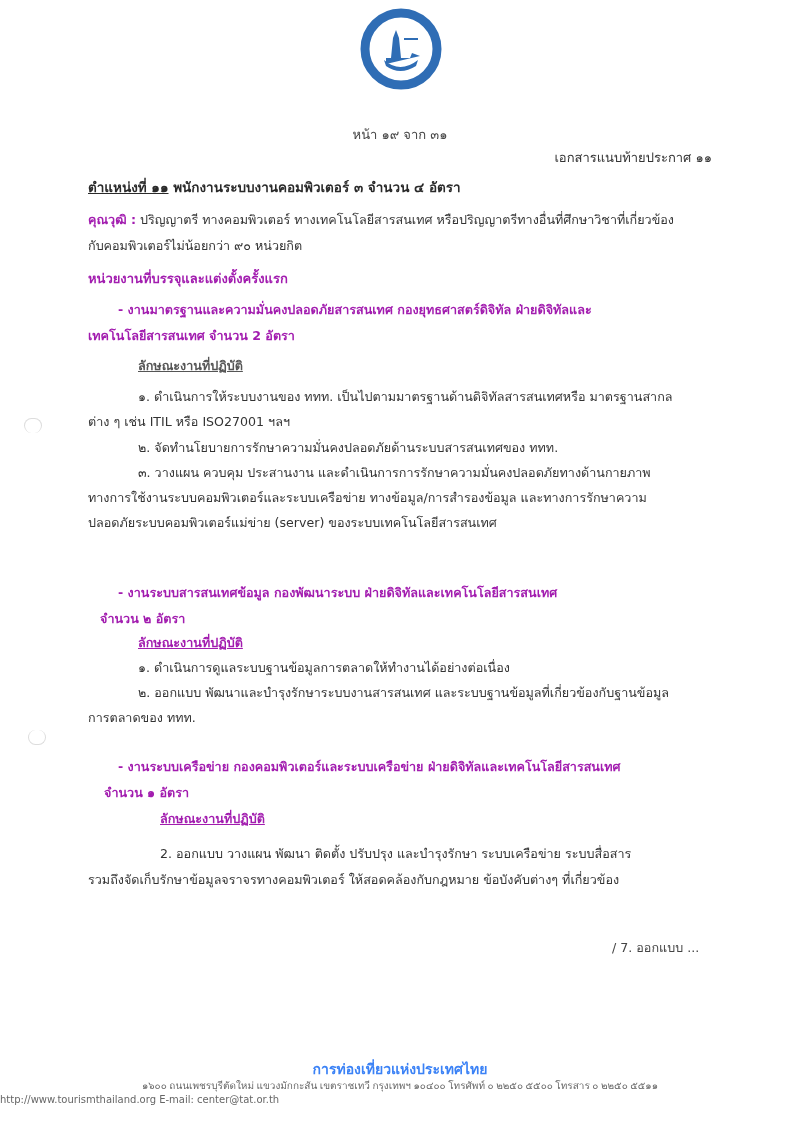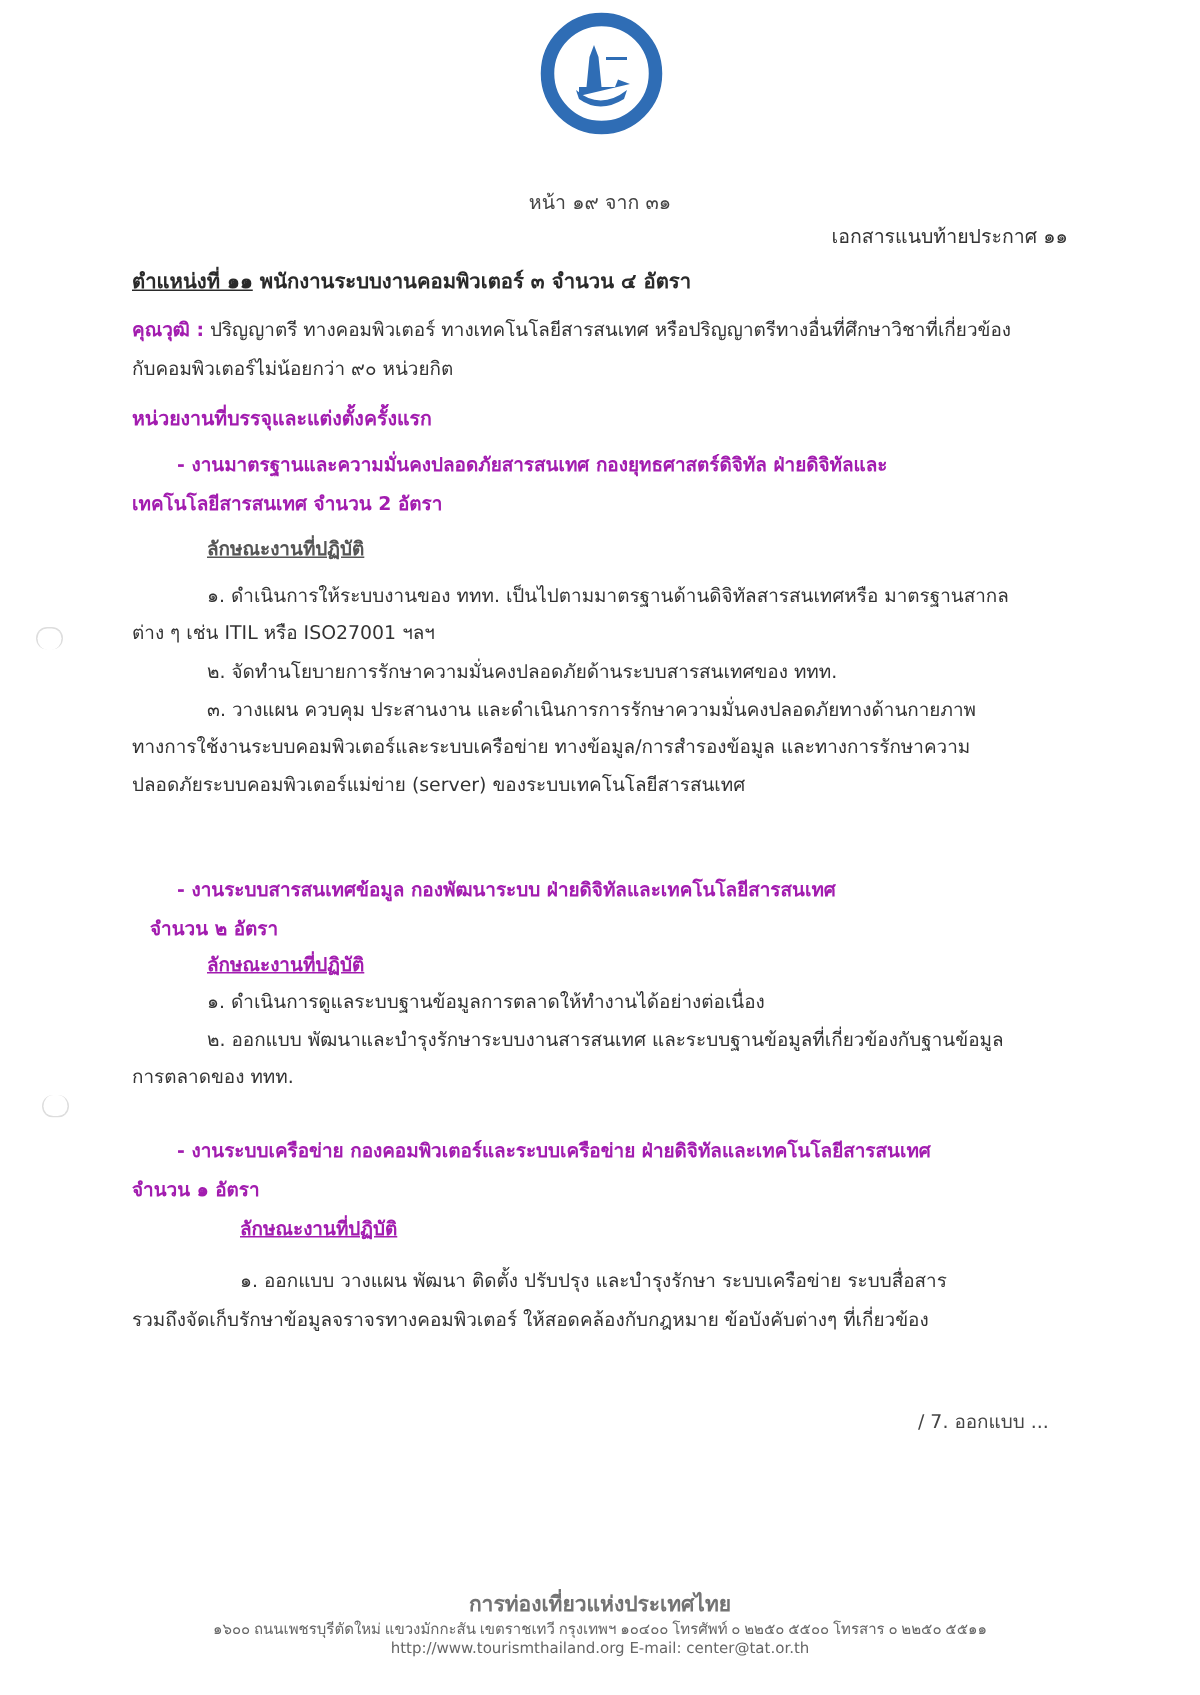"จำนวน ๑ อัตรา" div.abs { left: 88px -> 104px }
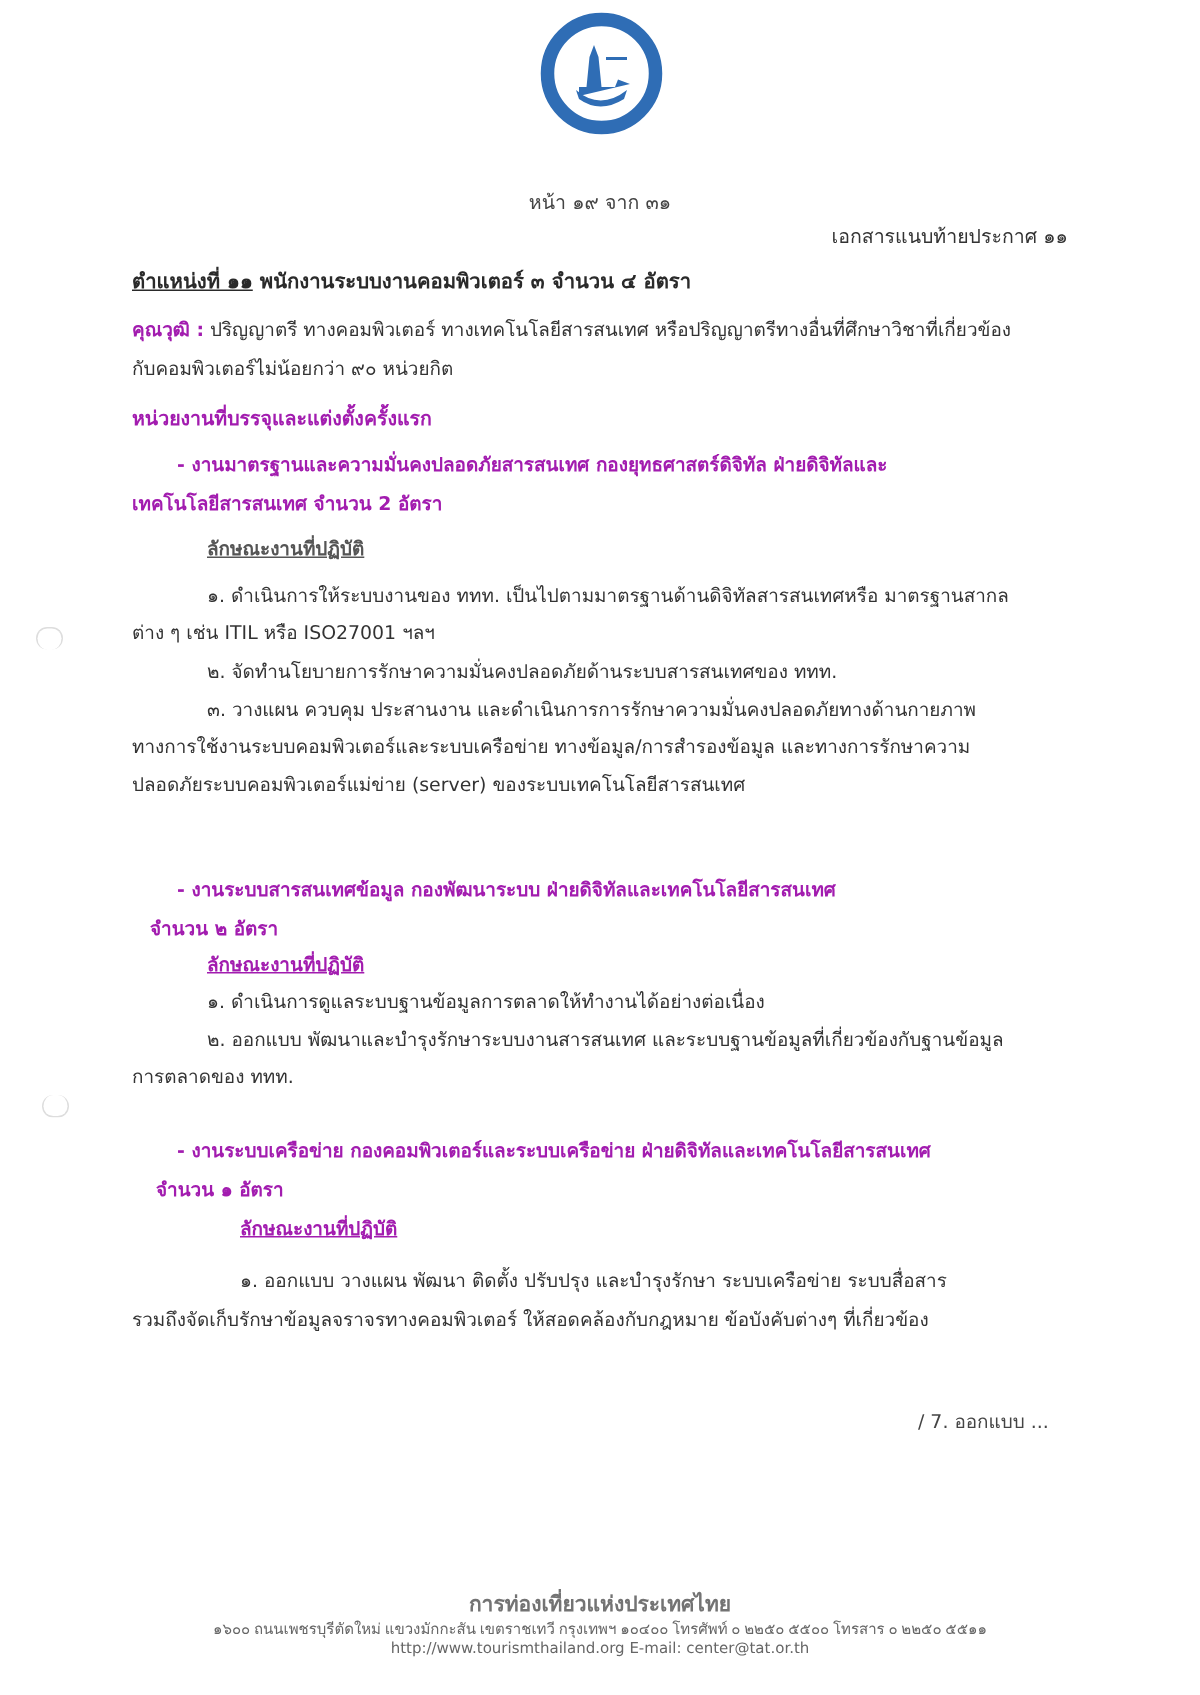"๑. ออกแบบ วางแผน พัฒนา ติดตั้ง" div.abs { text: ๑ -> 2 }
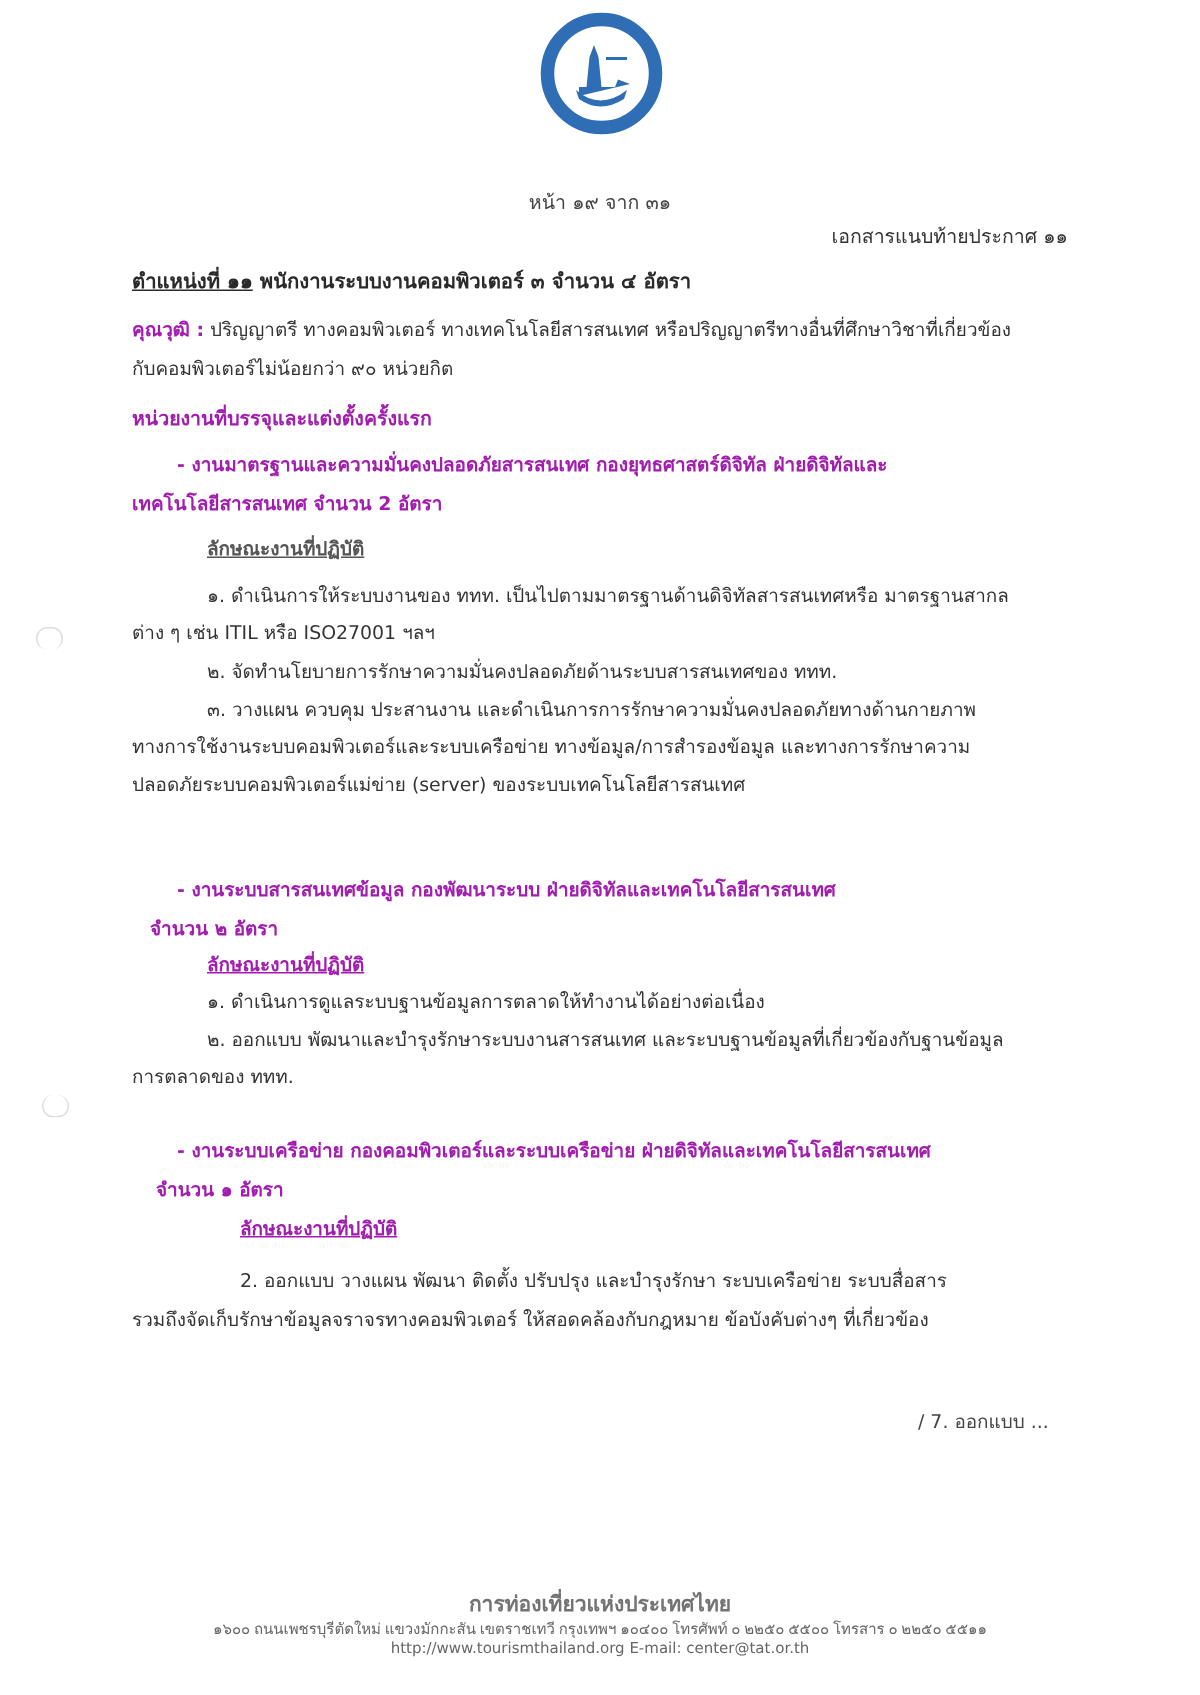"การท่องเที่ยวแห่งประเทศไทย" .footer-title { color: #737373 -> #3b82f6 }
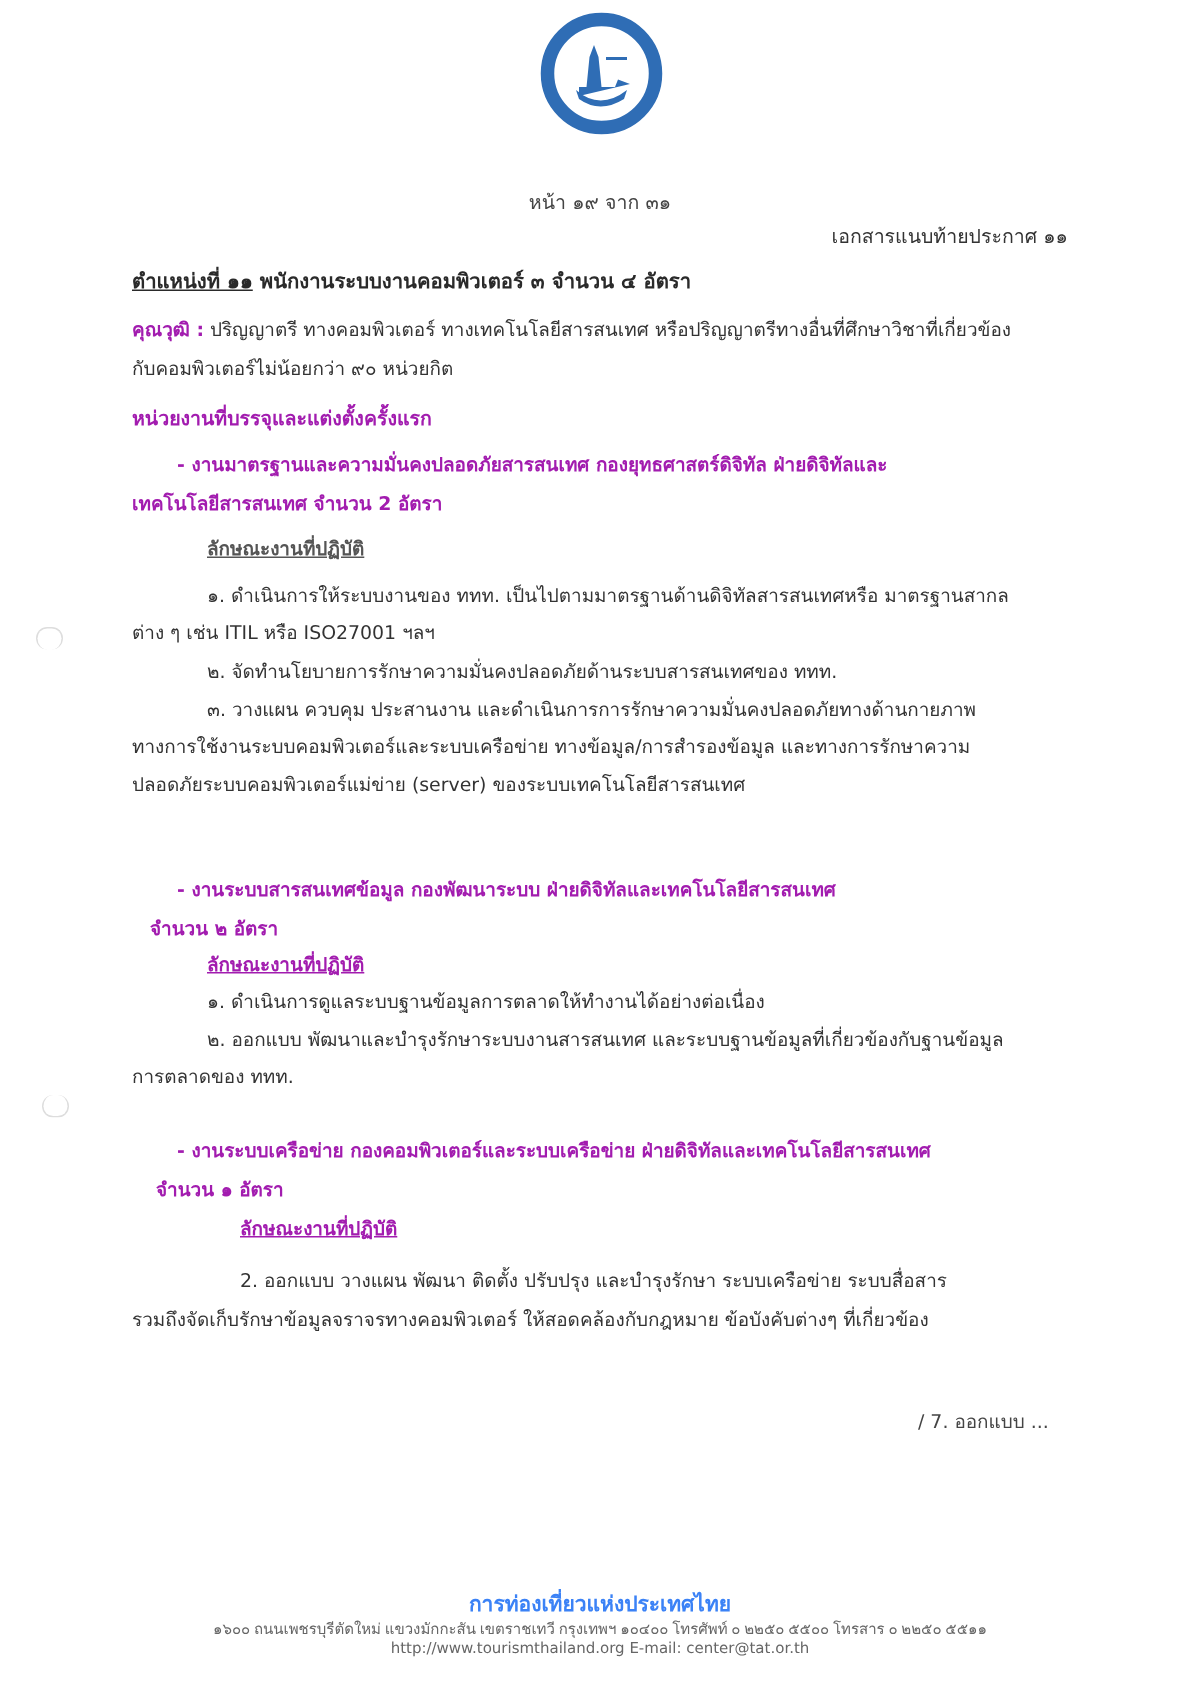"http://www.tourismthailand.org E-mail:" .footer-web { text-align: center -> none }
